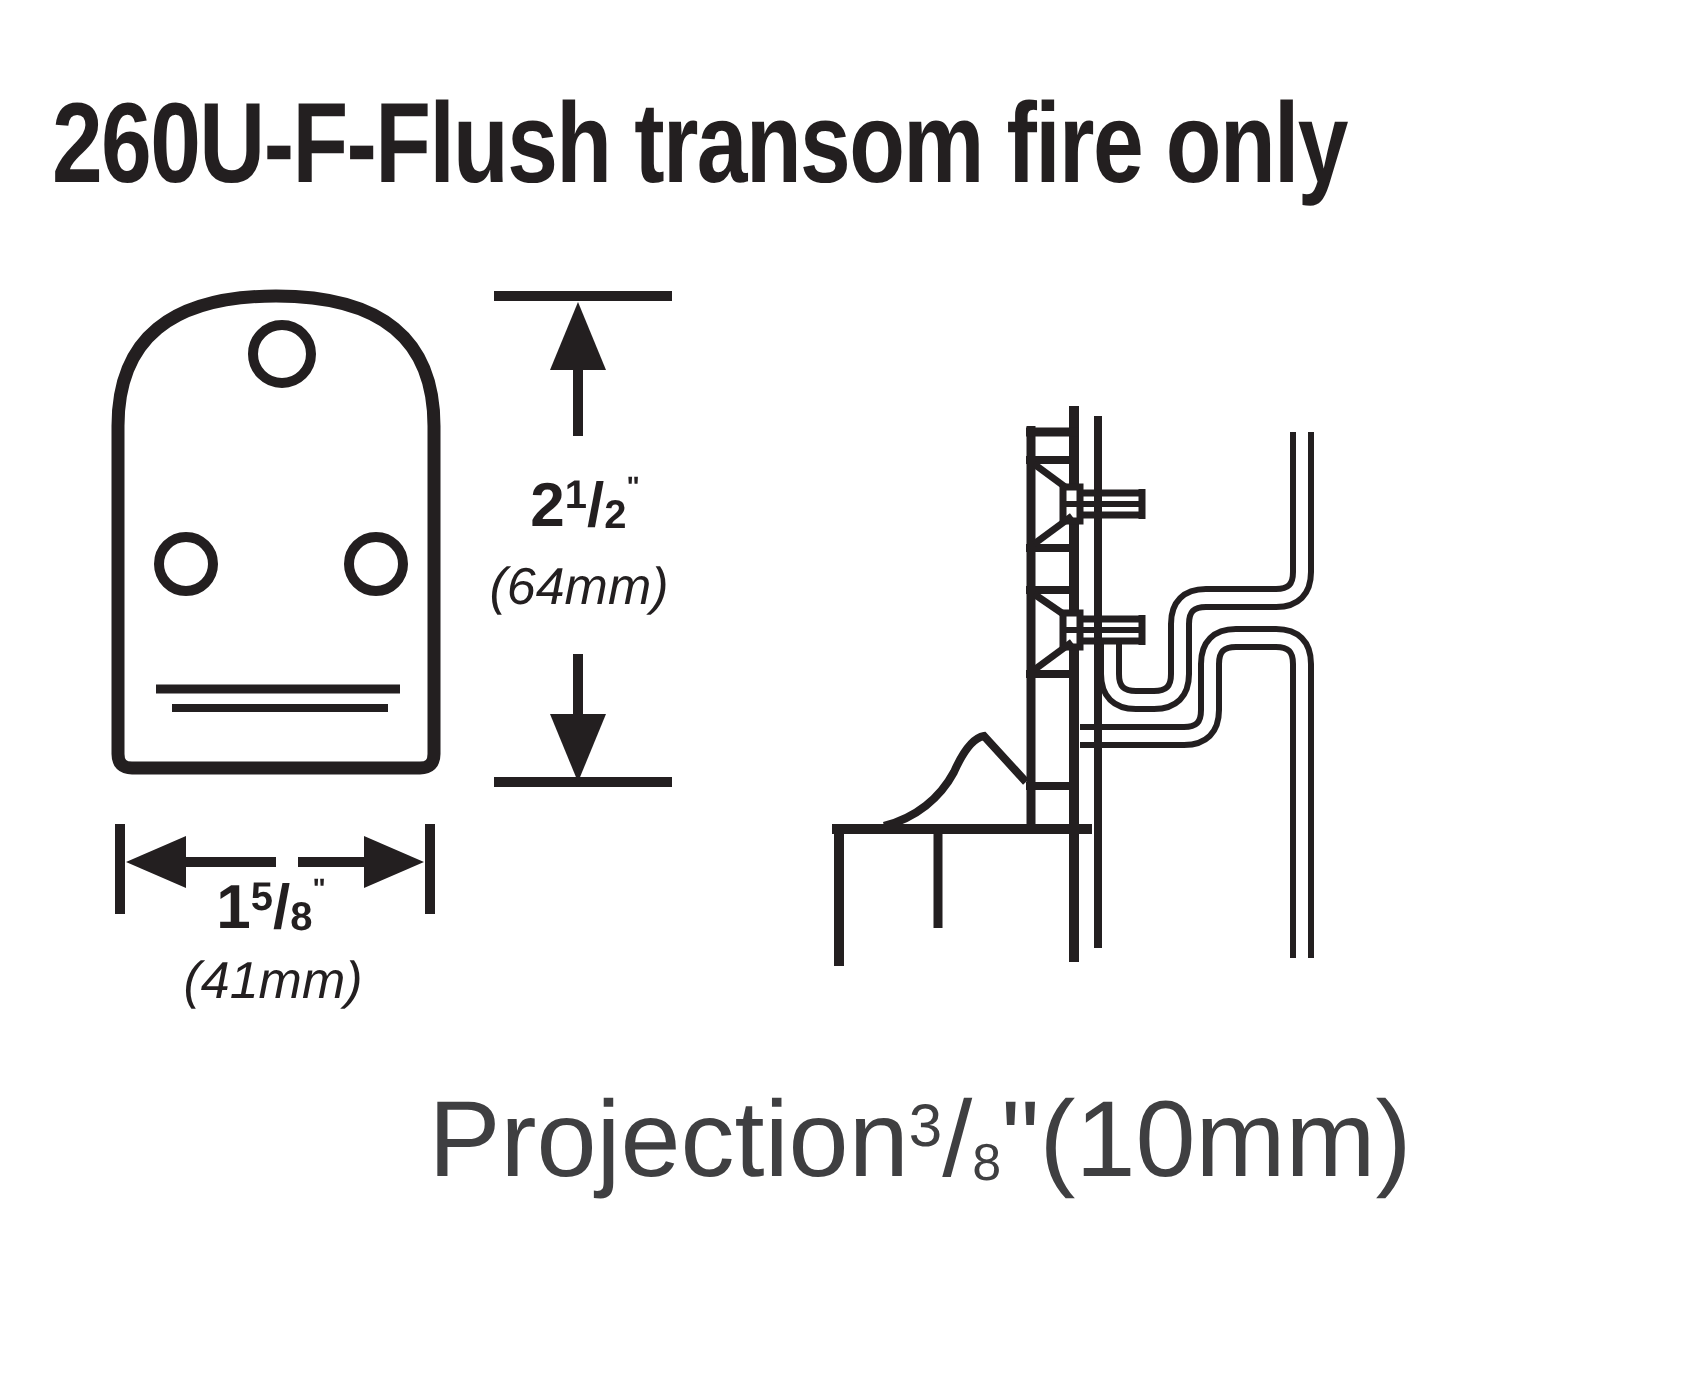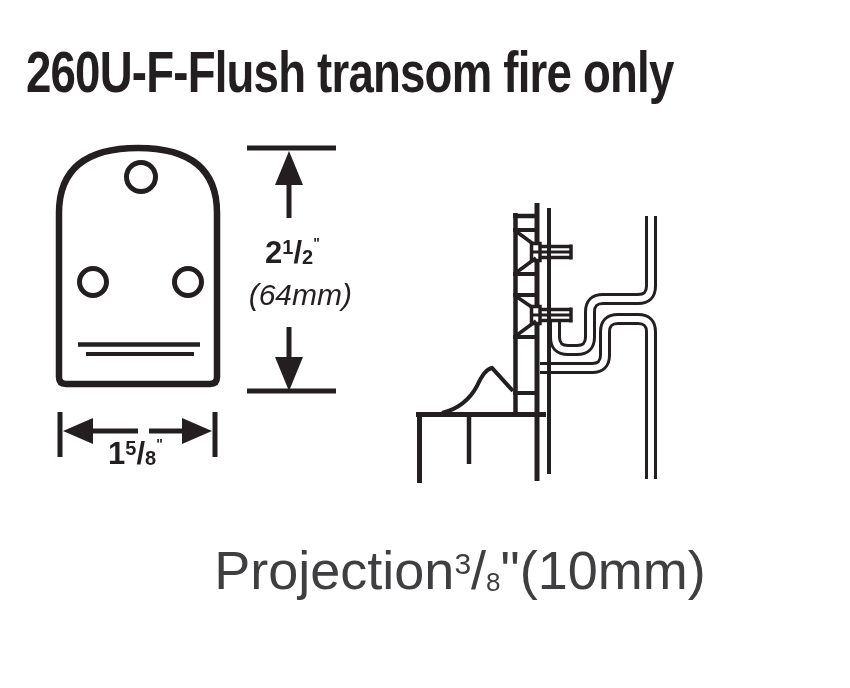"(64mm)" .dim-metric { font-size: 30px -> 26px; text-align: right -> center }
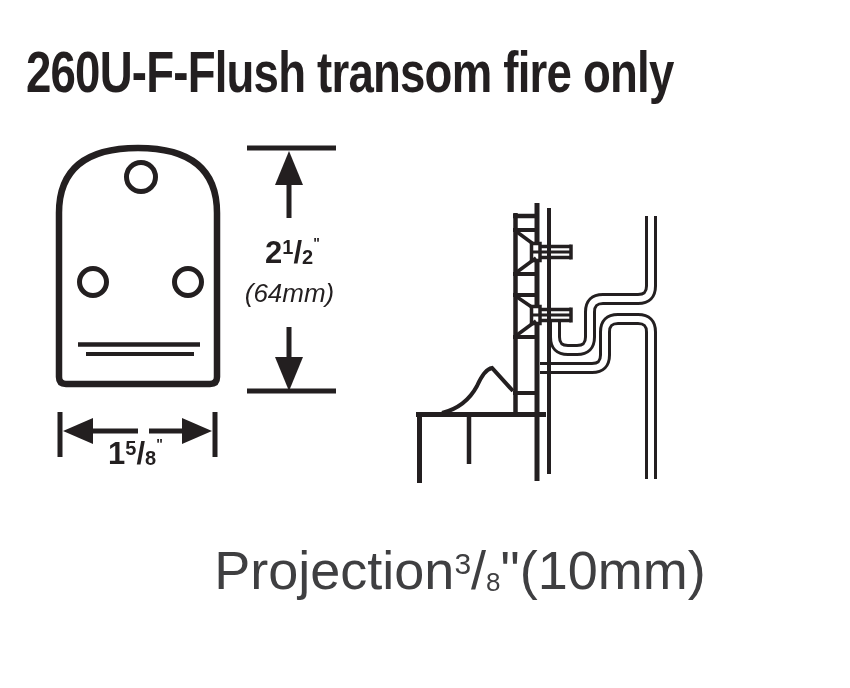"(41mm)" div.dim-metric { html: none -> <div>(41mm)</div> }
